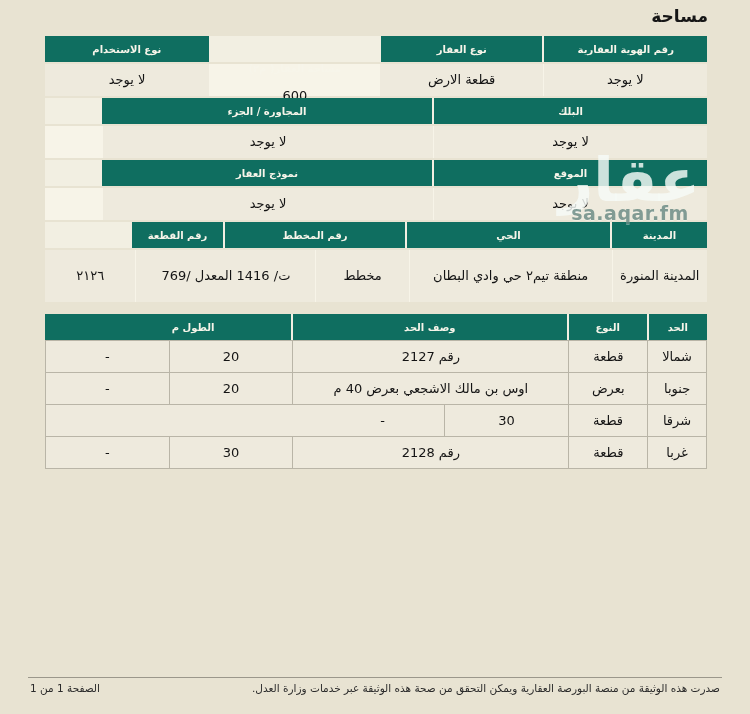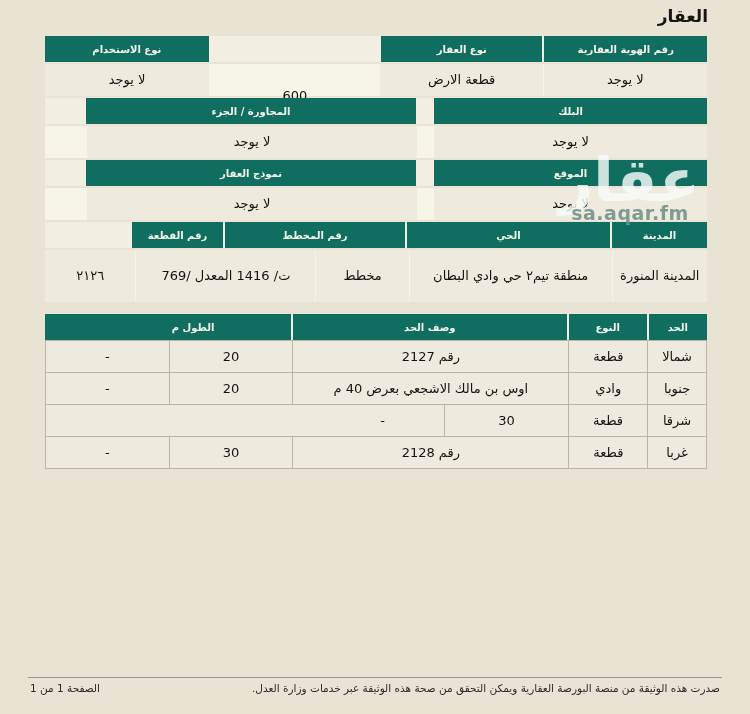"العقار" div.page-title { text: العقار -> مساحة }
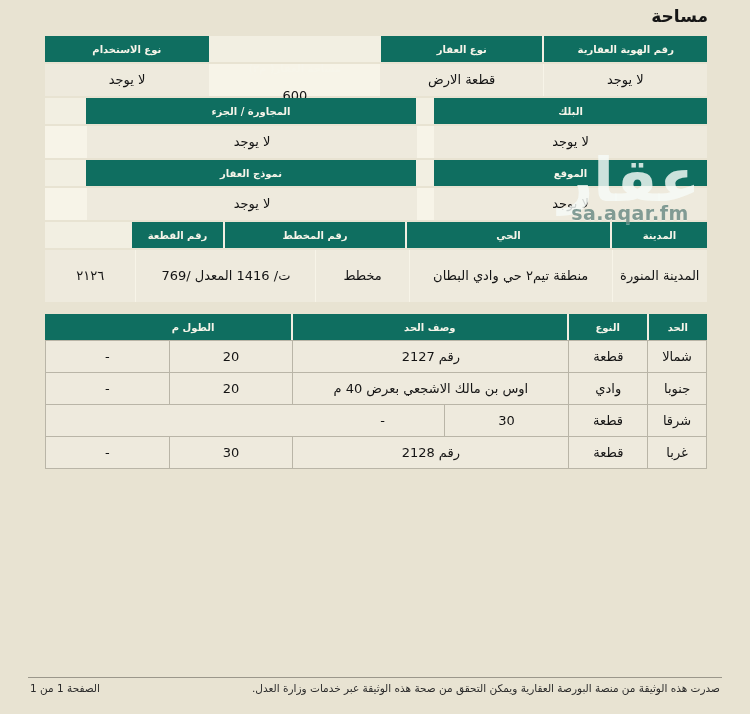"البلك" .s2-c0 { margin-left: 16px -> none }
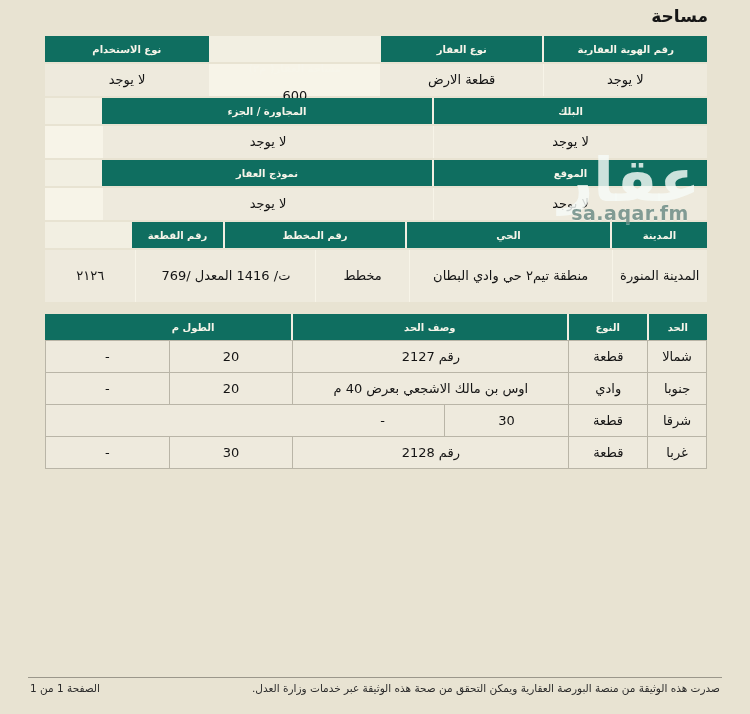"وادي" div.b-cell { text: وادي -> بعرض }
